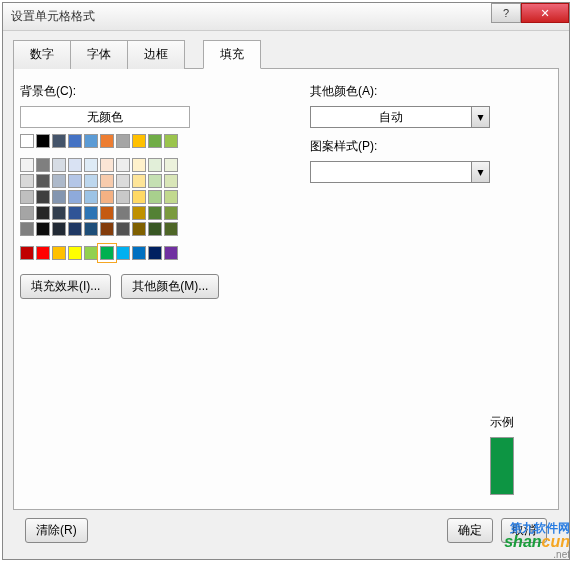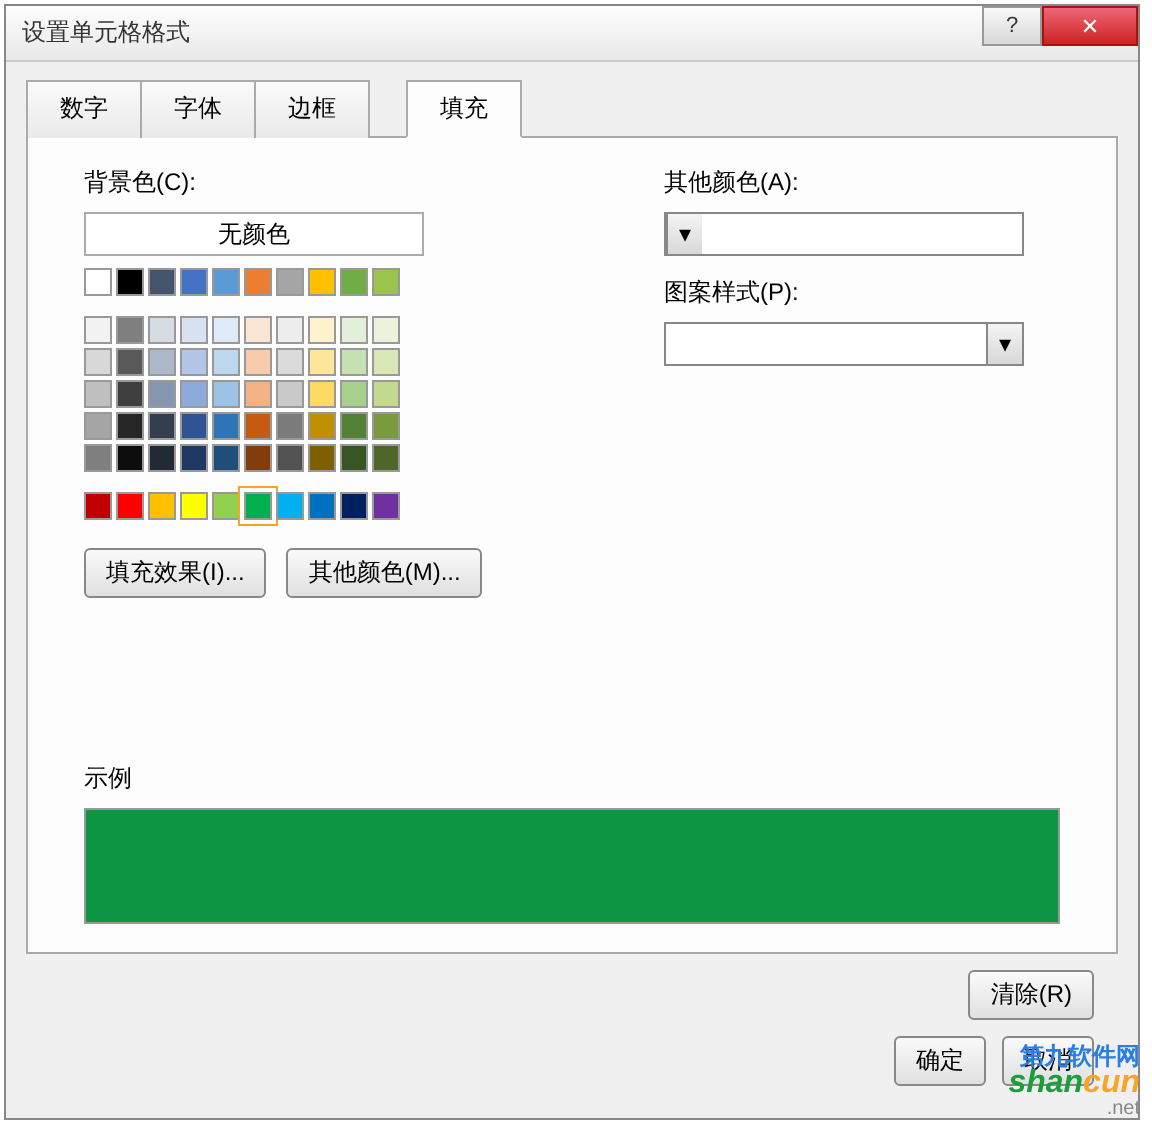"背景色(C):" .tab-body { flex-direction: column -> row; padding: 14px 28px -> 14px 6px }
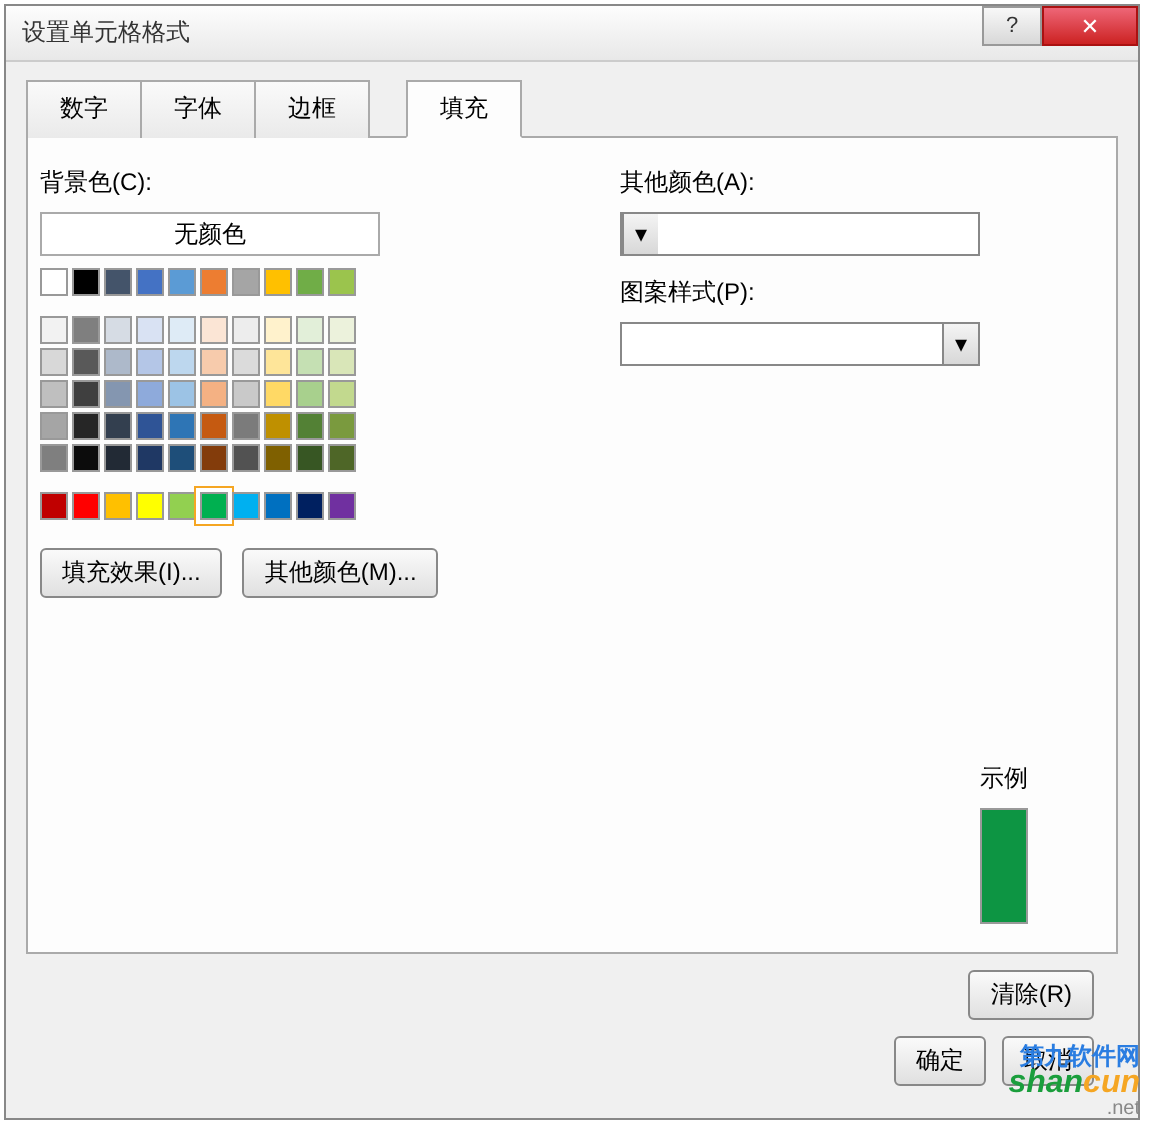"自动" span.combo-txt { html: none -> <span>自动</span> }
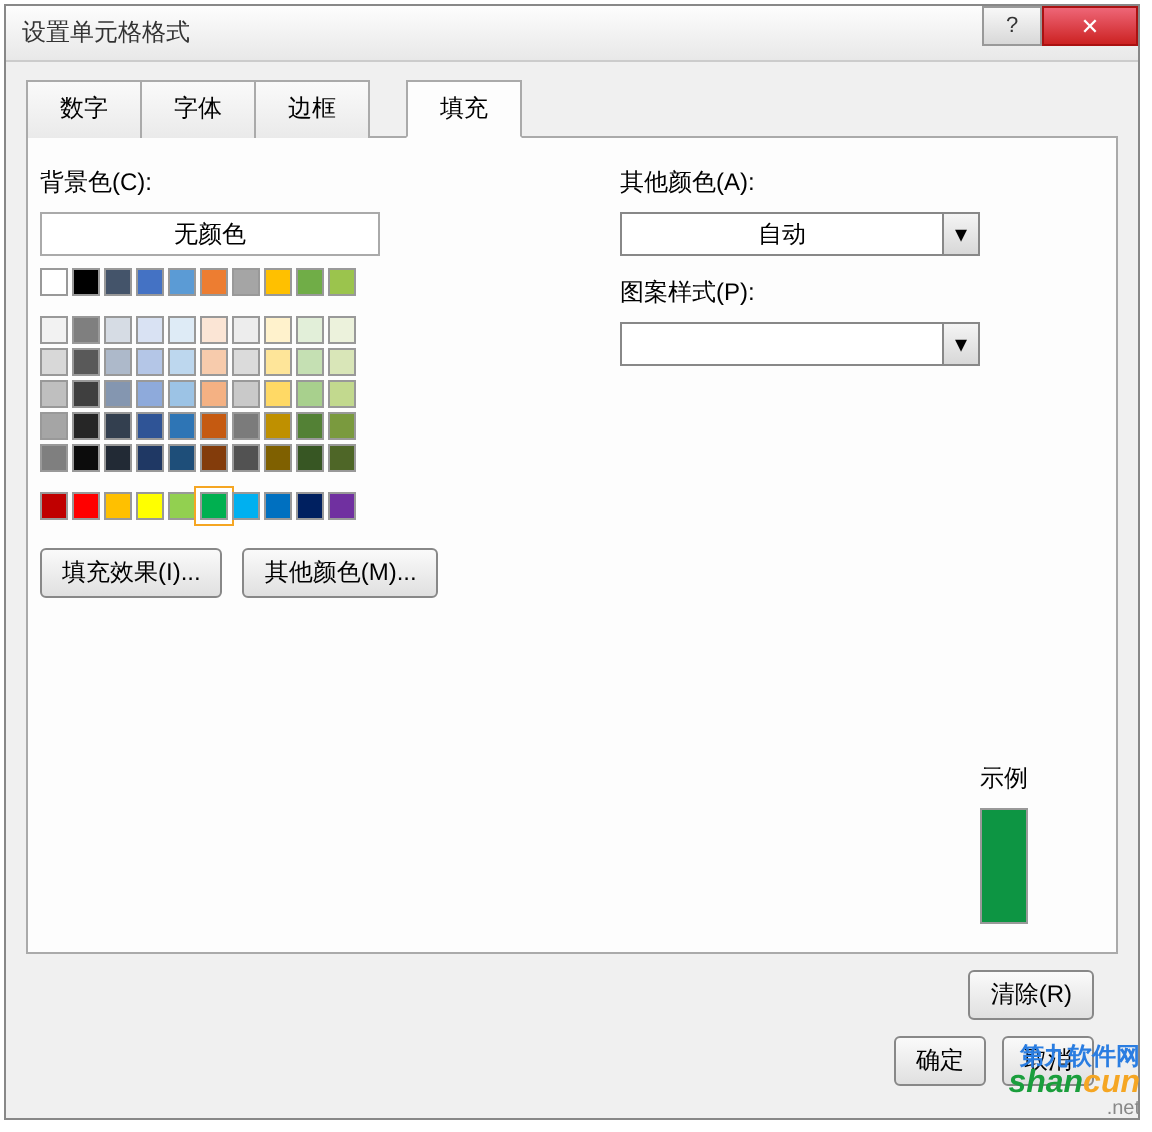"清除(R)" .footer { flex-direction: column -> row }
